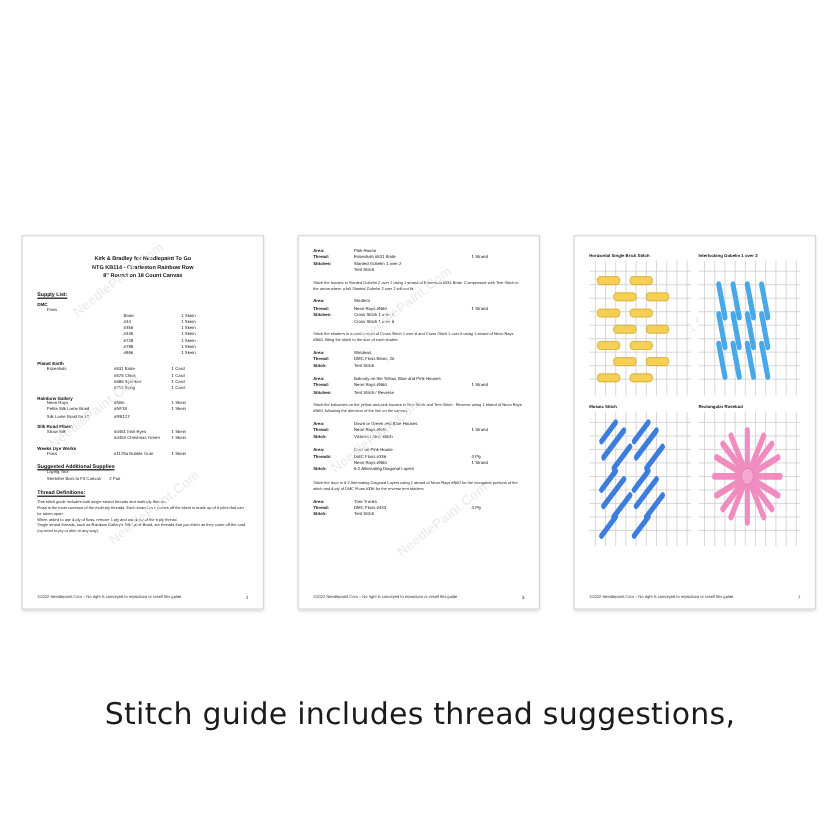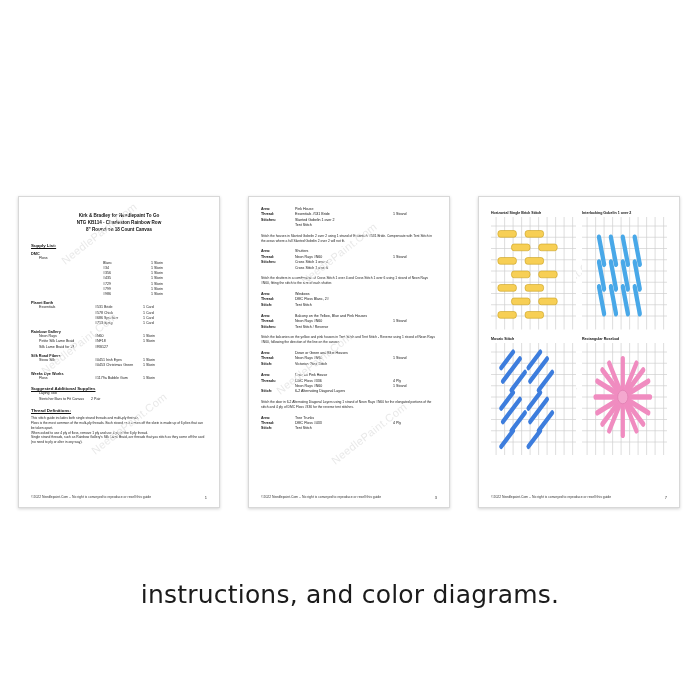"Stitch guide includes thread" div { html: none -> <div>Stitch guide includes thread suggestions,</div> }
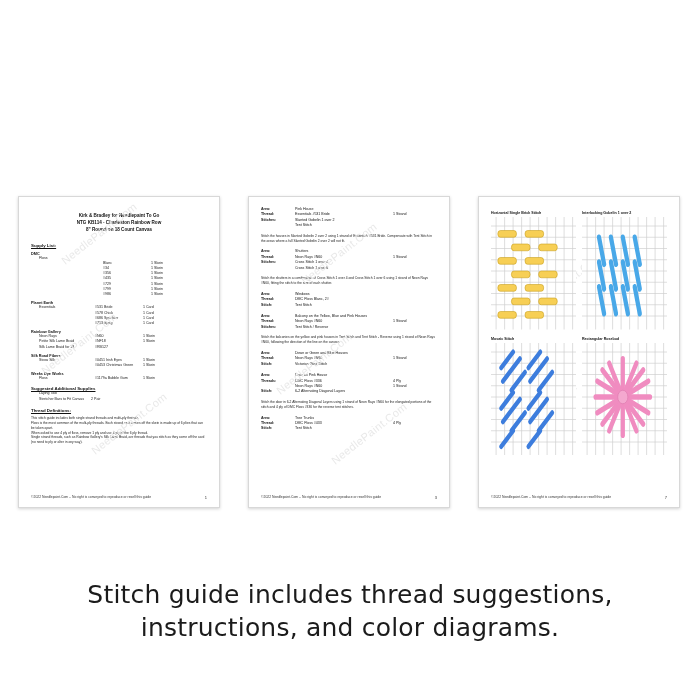"instructions, and color diagrams." div { html: <div>instructions, and color diagrams.</div> -> none }
